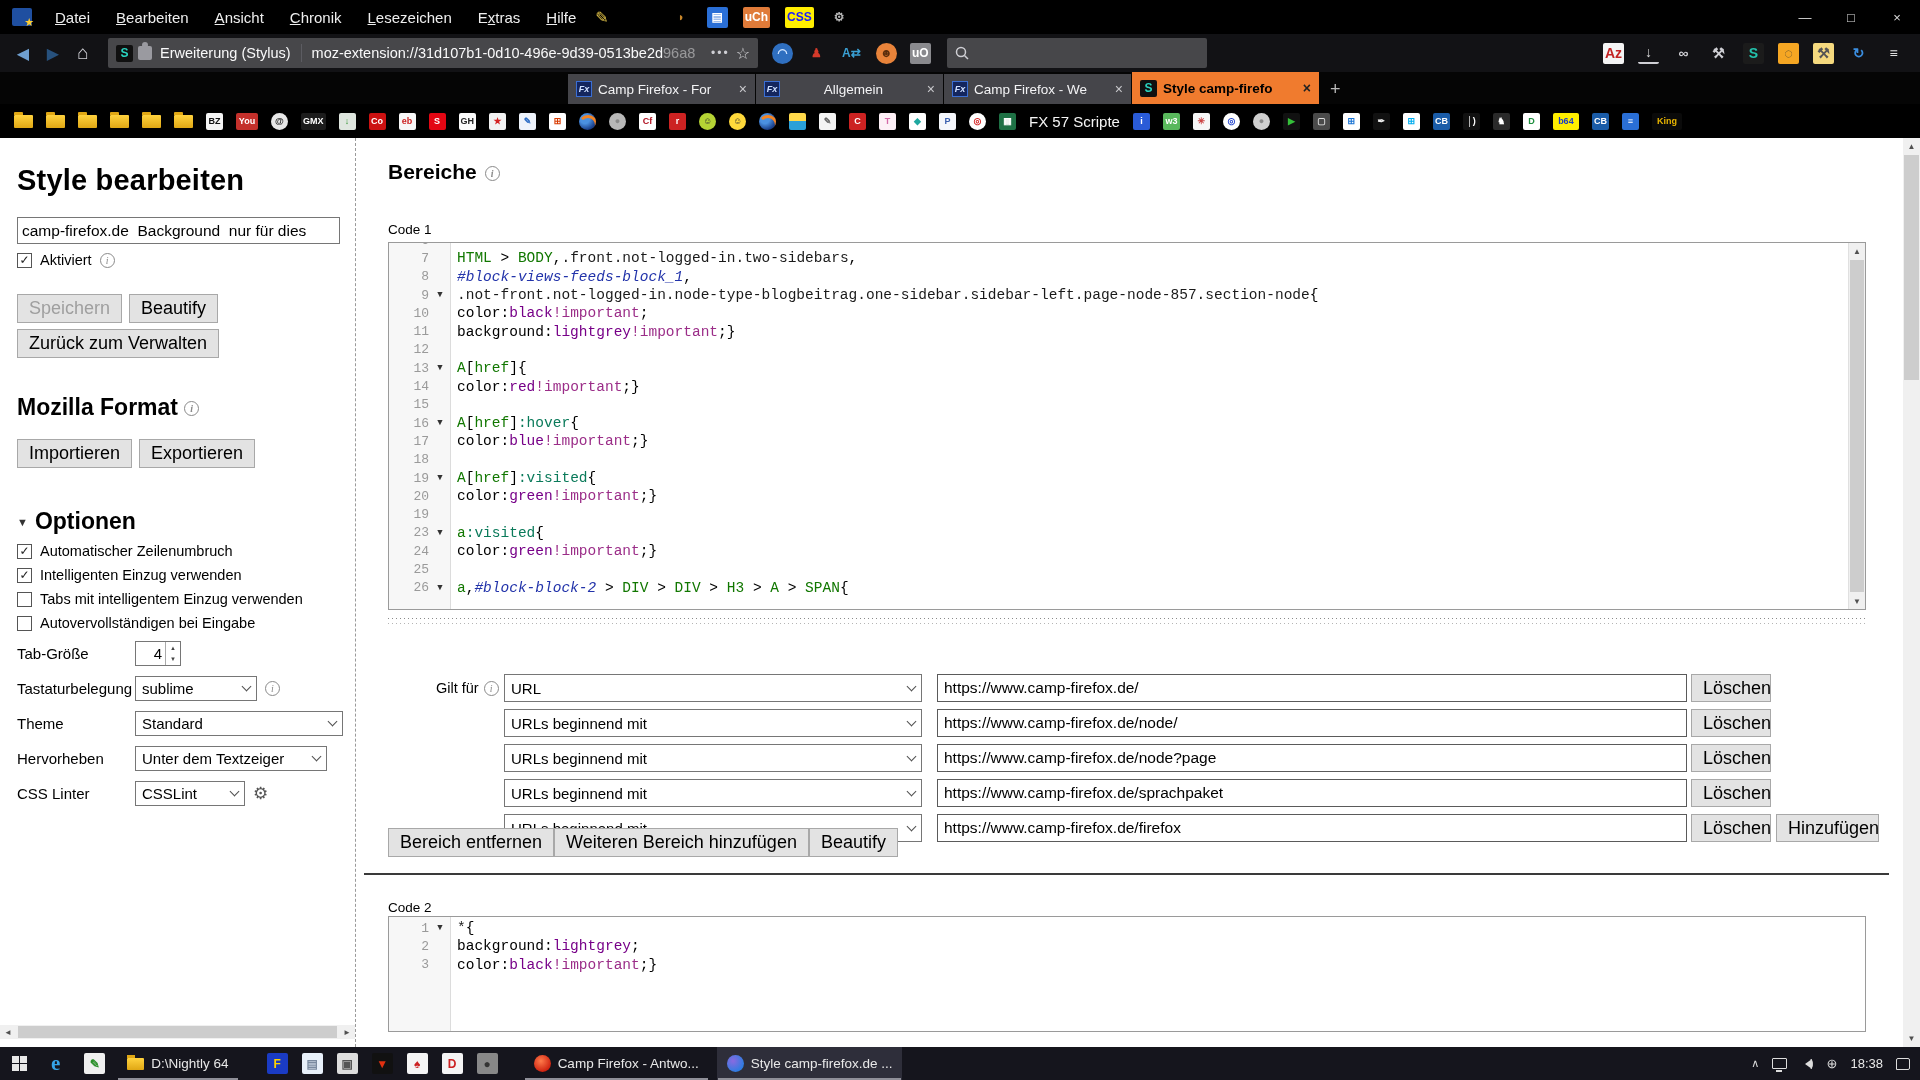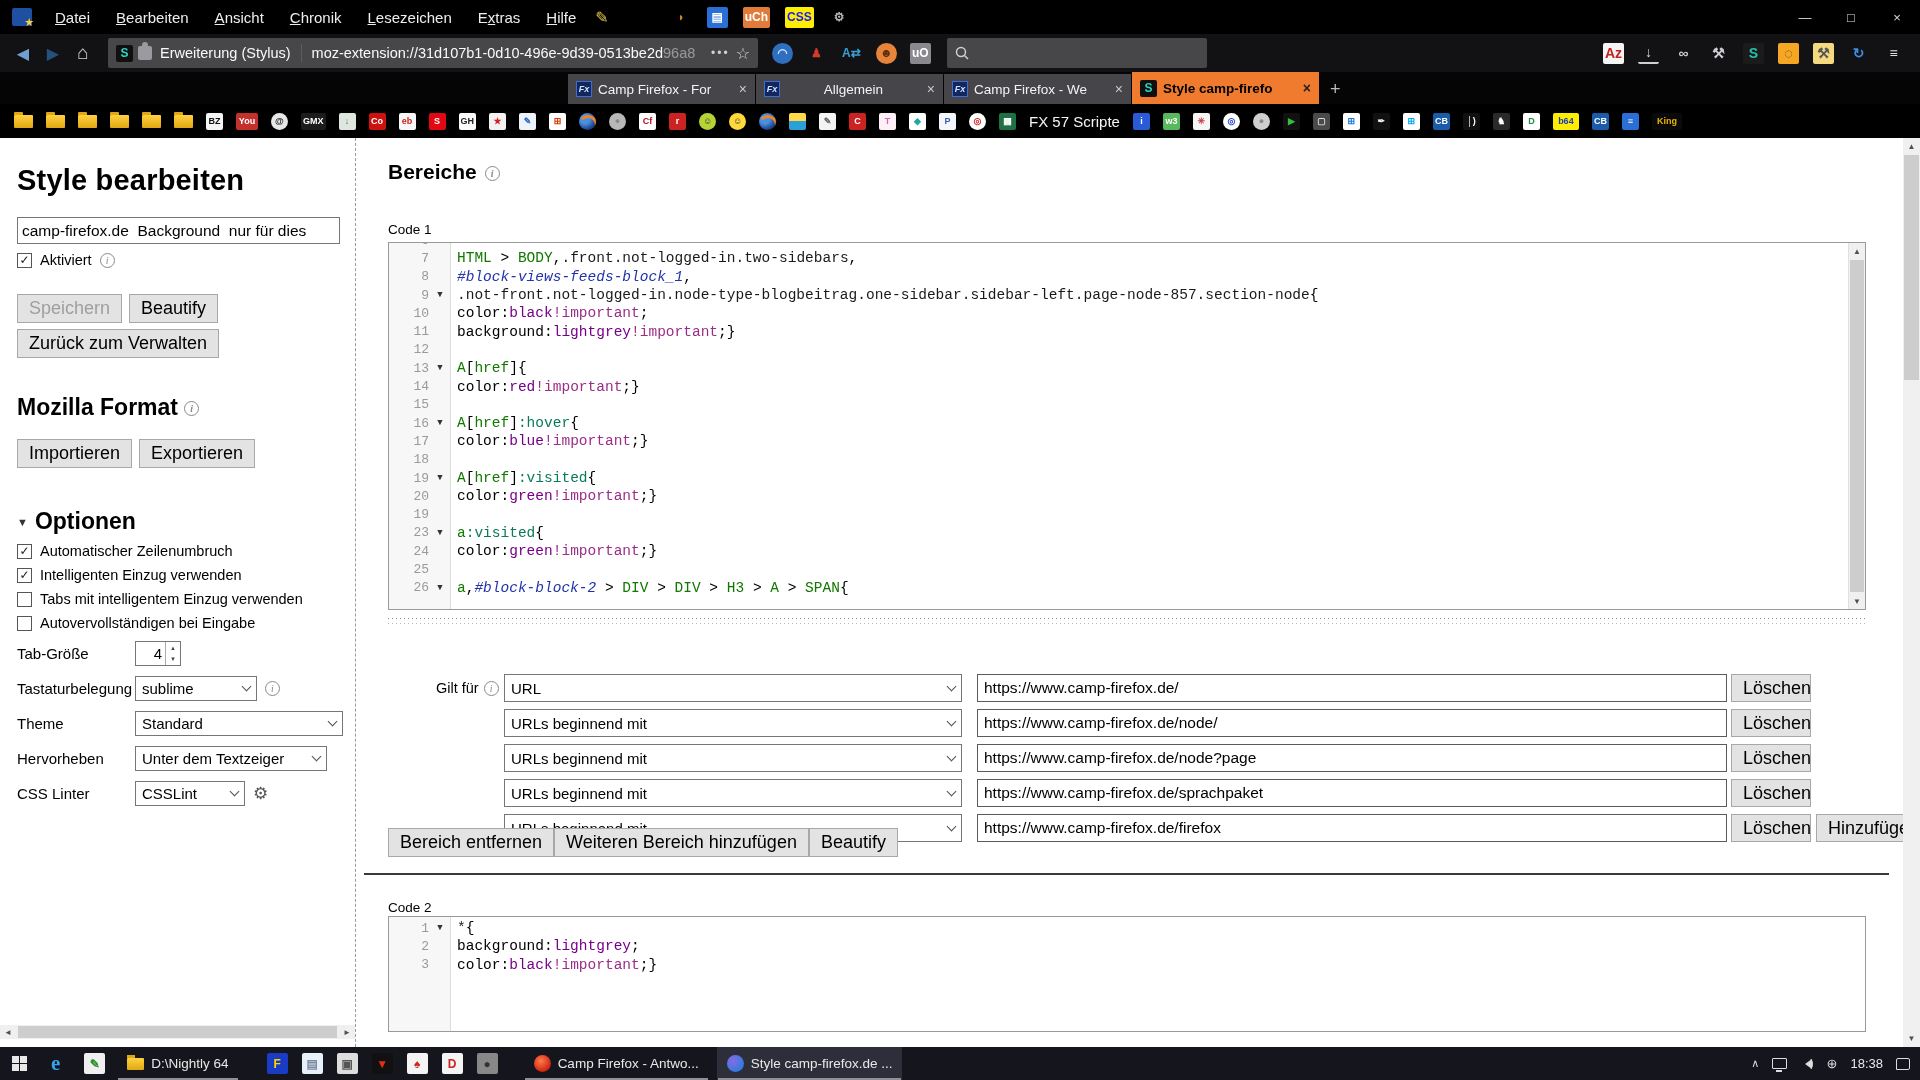"URL" .gilt-sel { width: 458px -> 418px }
